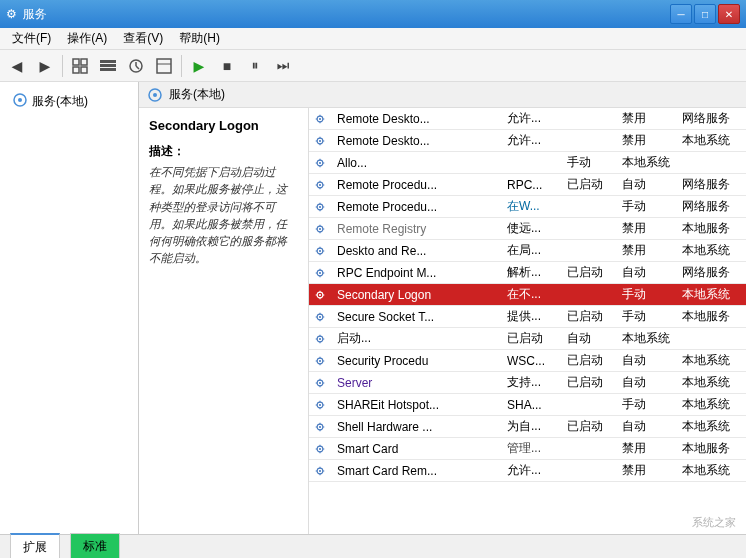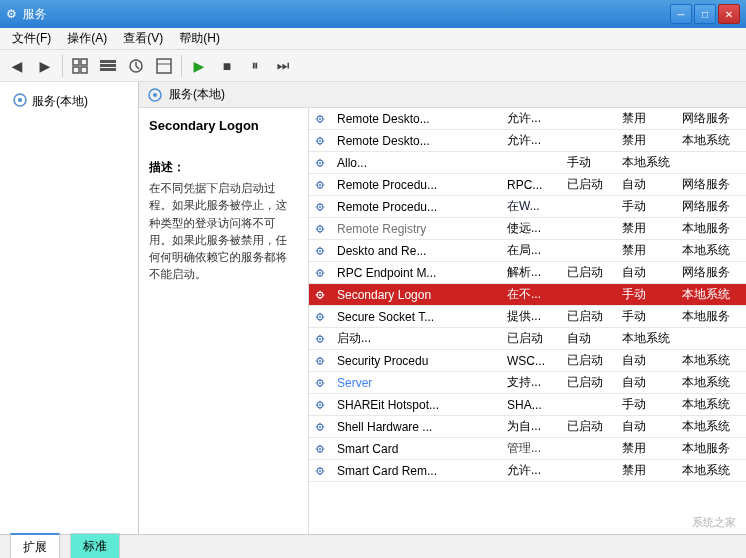"描述：" .desc-subtitle { margin-top: 26px -> 10px }
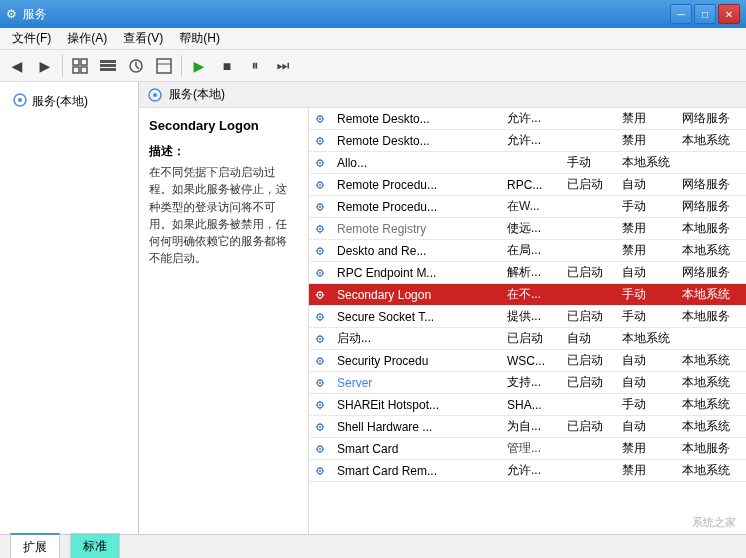"在不同凭据下启动启动过程。如果此服务被停止，这种类型的登录访问将不可用。如果此服" .desc-text { font-style: none -> italic }
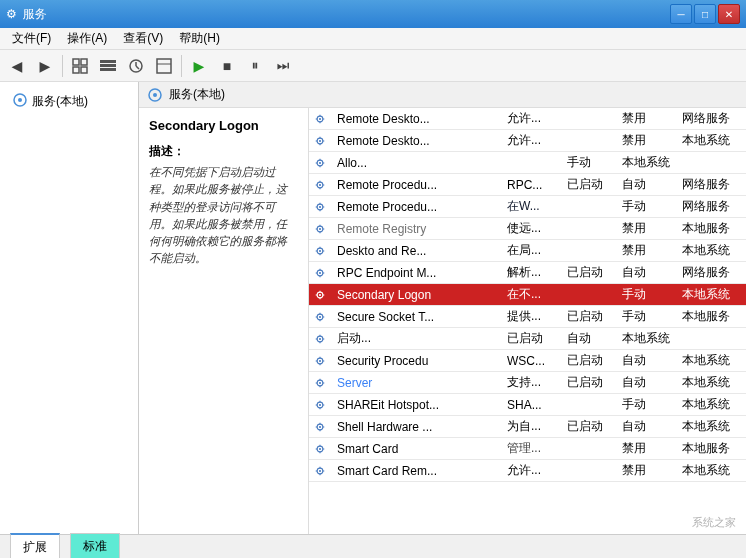"在W..." div.table-cell { color: #0f172a -> #0369a1 }
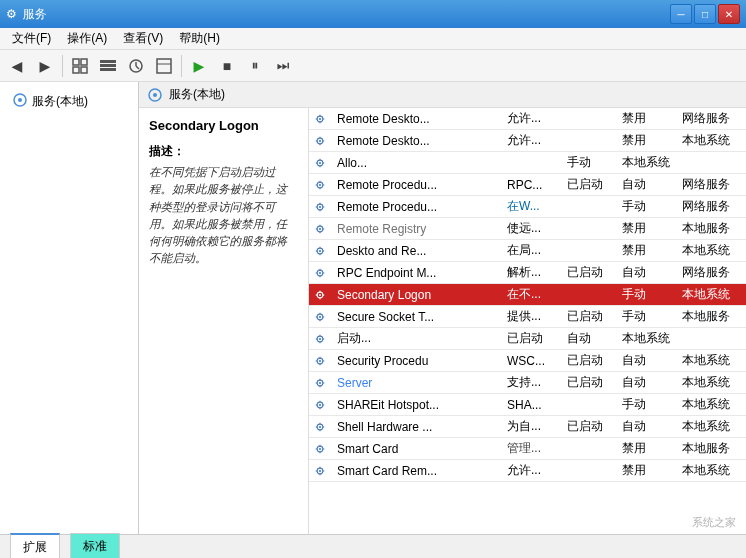"Server" div.table-cell { color: #3b82f6 -> #4c1d95 }
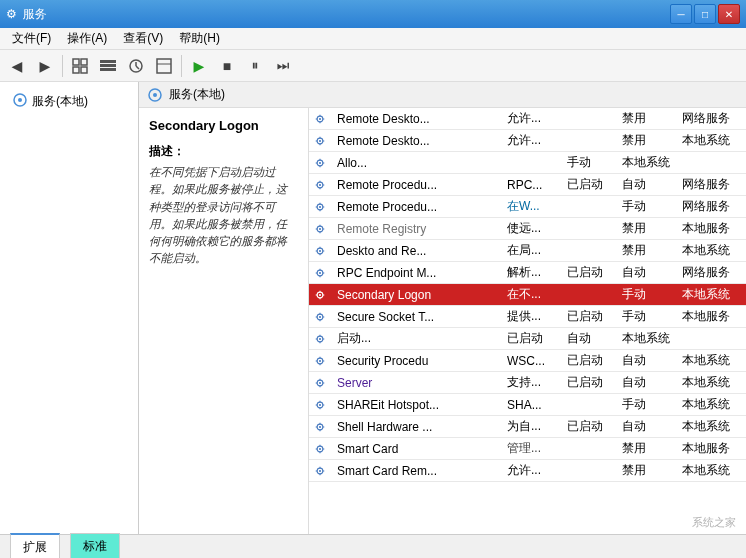"标准" .status-tab:not(.active) { background: #5eead4 -> #22c55e }
